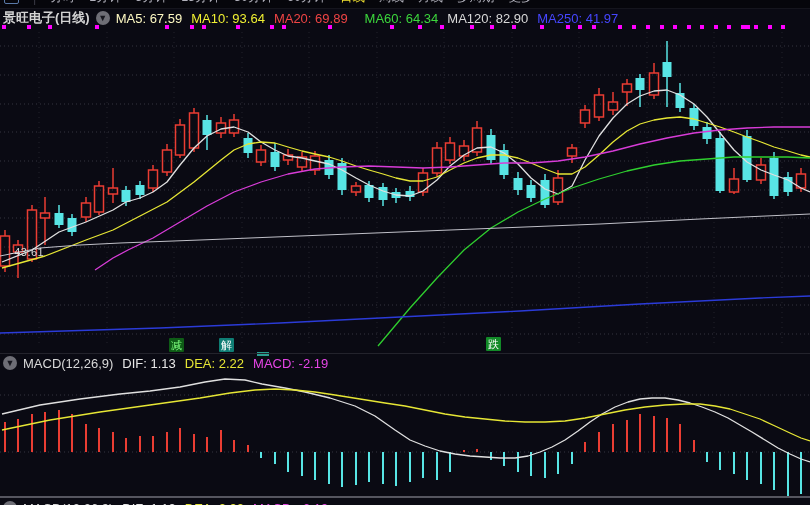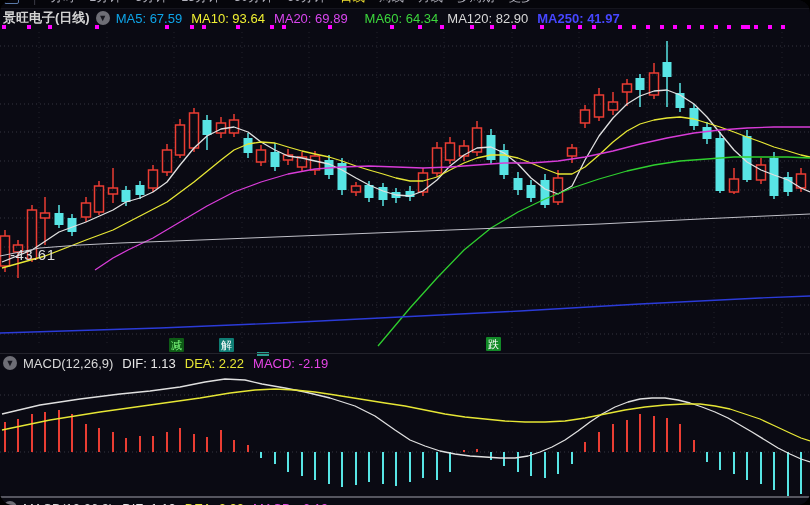"景旺电子(日线)" .screen { border-radius: 13px -> none }
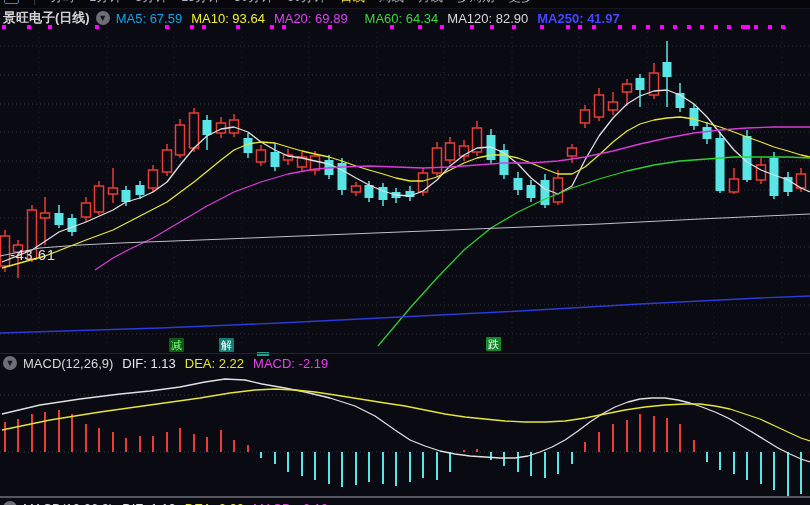"MA5: 67.59" span.ma-item { color: #0ea5e9 -> #fef9c3 }
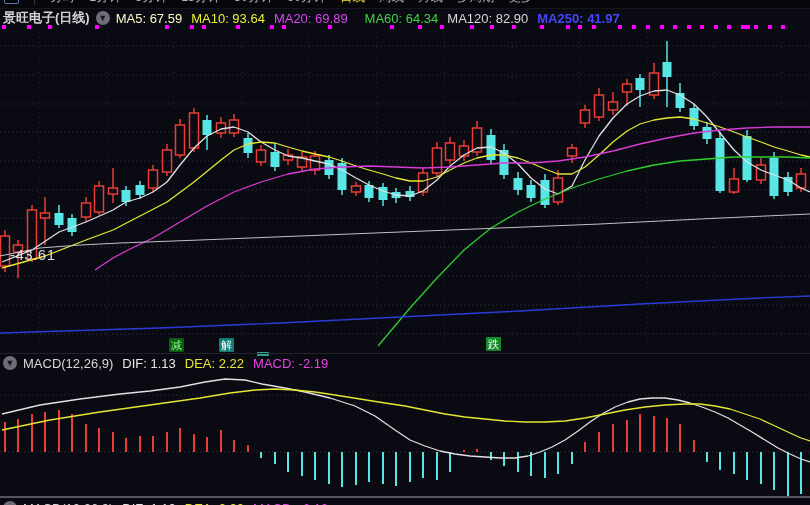"MA20: 69.89" span.ma-item { color: #d946ef -> #ef4444 }
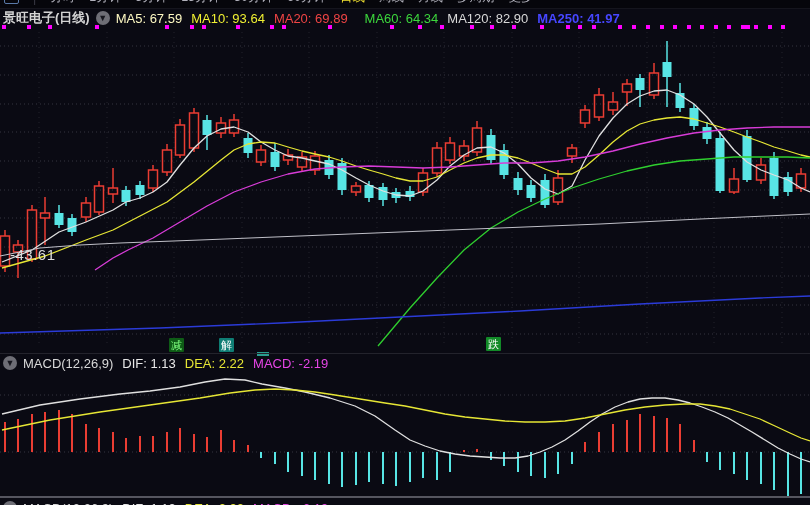"MA250: 41.97" span.ma-item { font-weight: bold -> none }
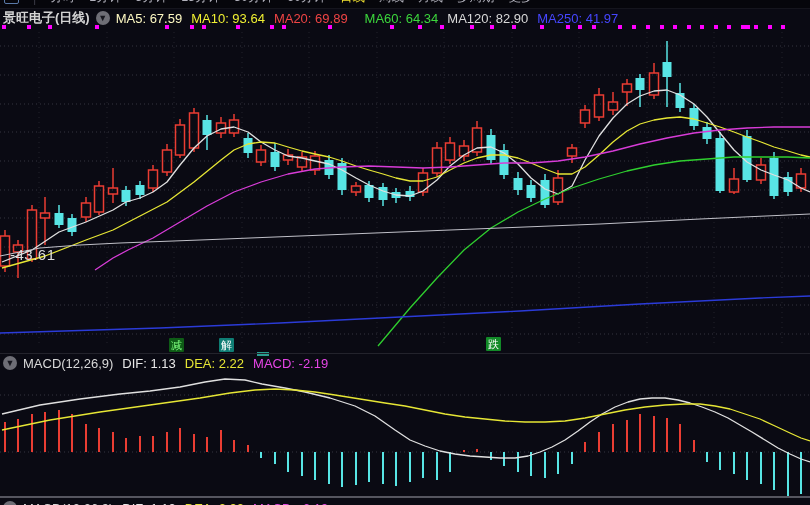"-43.61" .price-label { font-size: 15px -> 11px }
